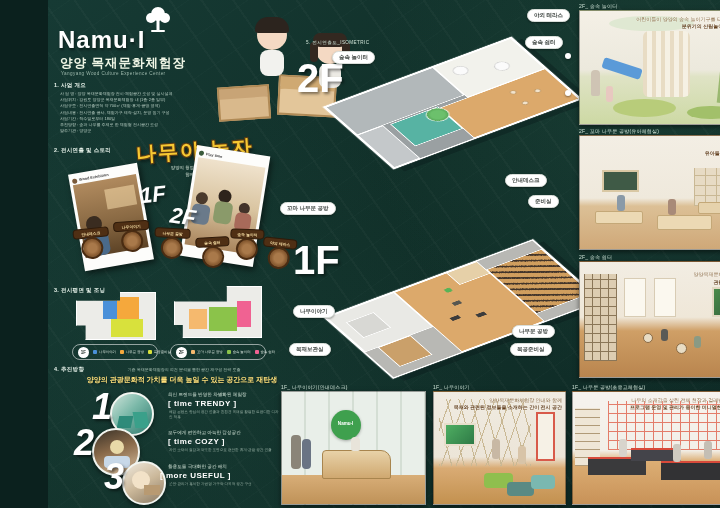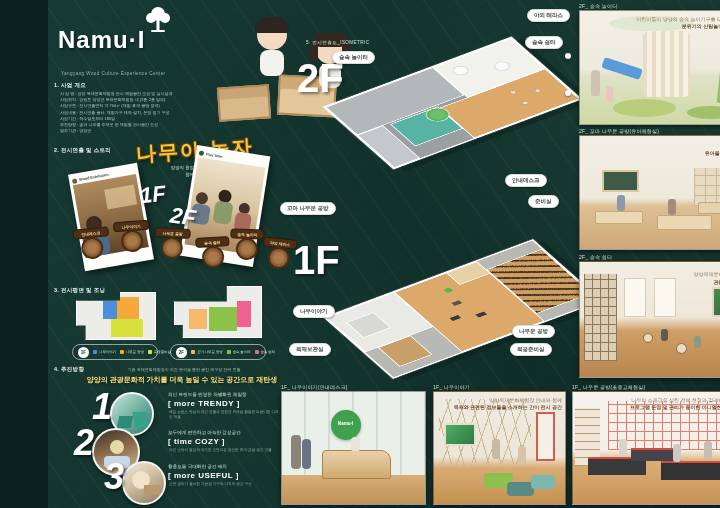"양양 목재문화체험장" div.t { html: none -> <div>양양 목재문화체험장</div> }
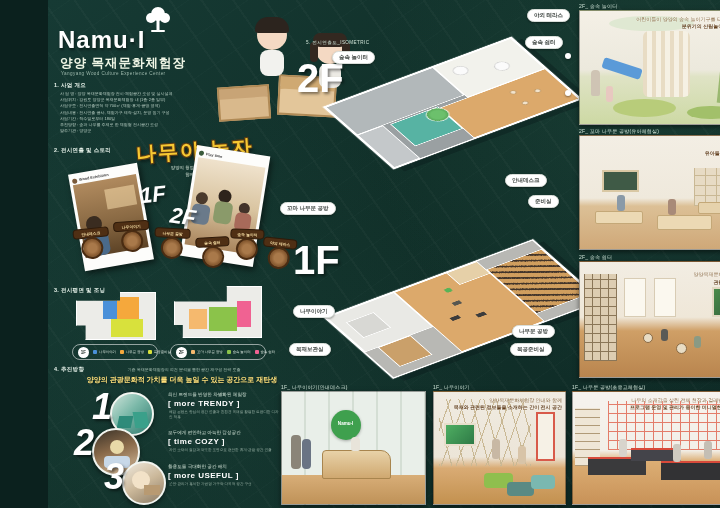"[ more TRENDY ]" div.t { text: more -> time }
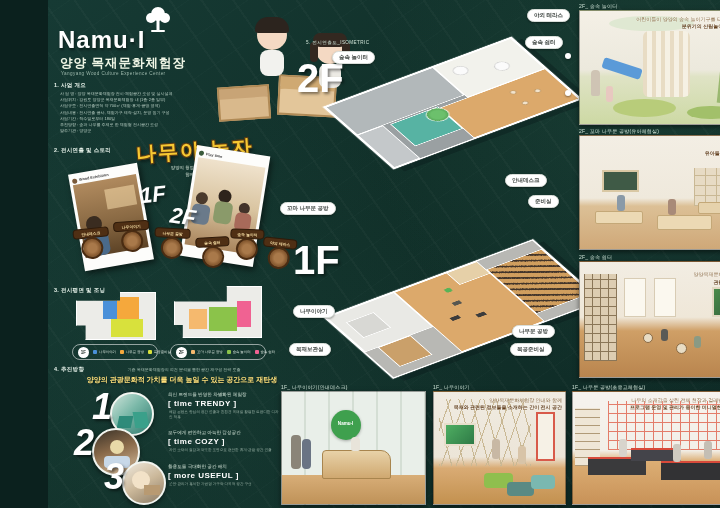"[ more USEFUL ]" div.t { left: 120px -> 112px }
